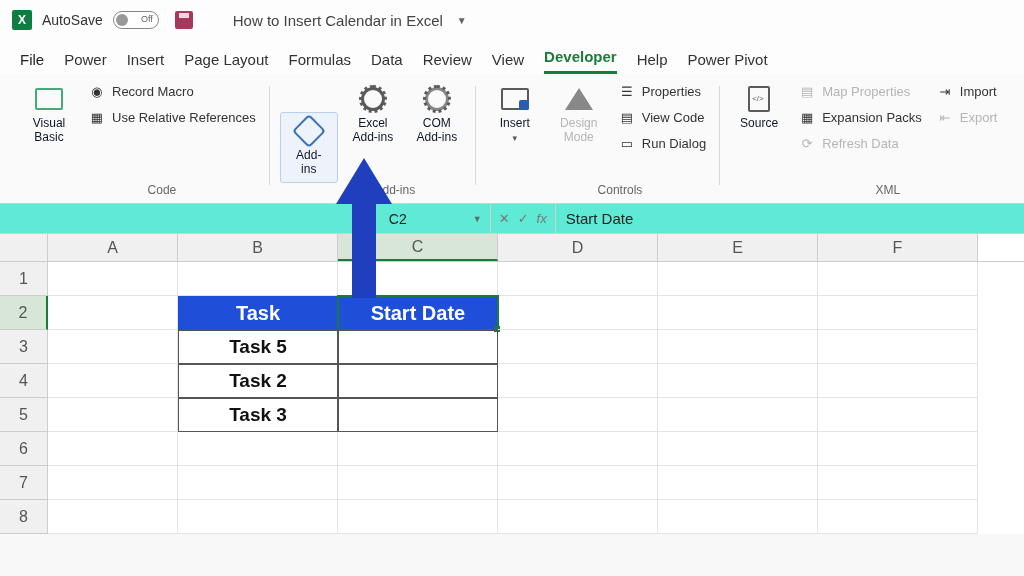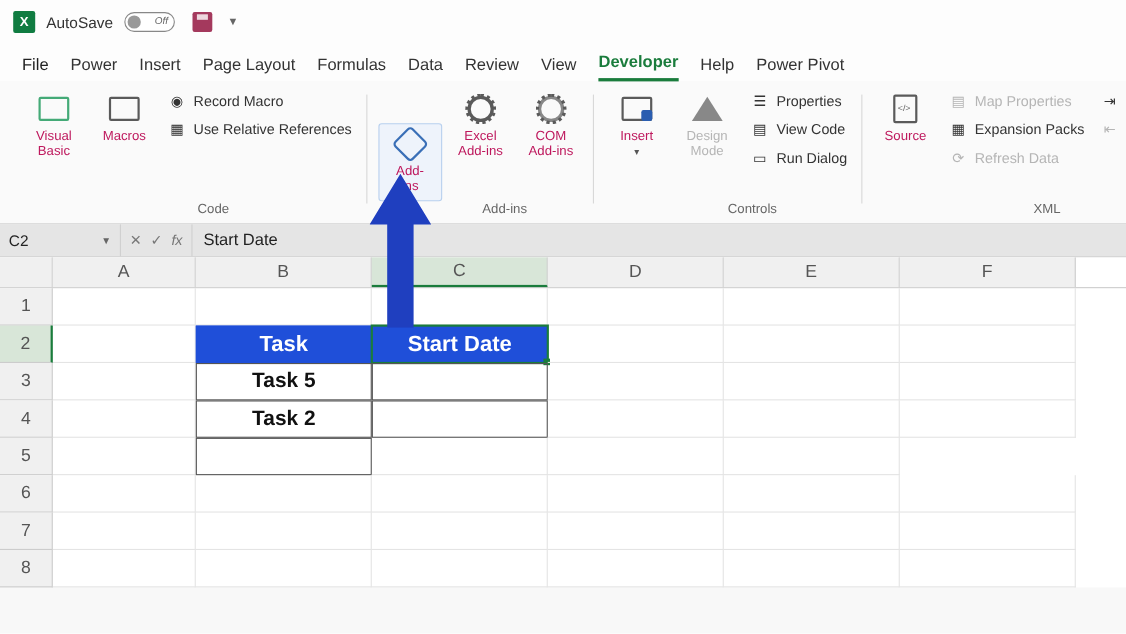"Off" .autosave-toggle .off-text { font-style: italic -> none }
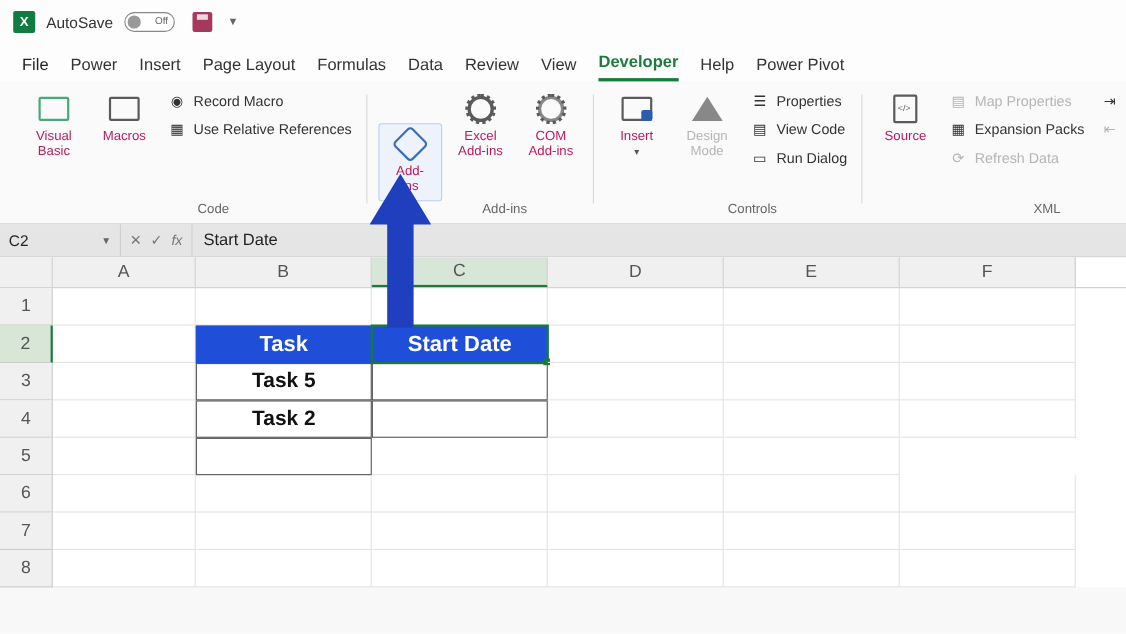"How to Insert Calendar in" span.doc-title { html: none -> <span>How to Insert Calendar in Excel</span> }
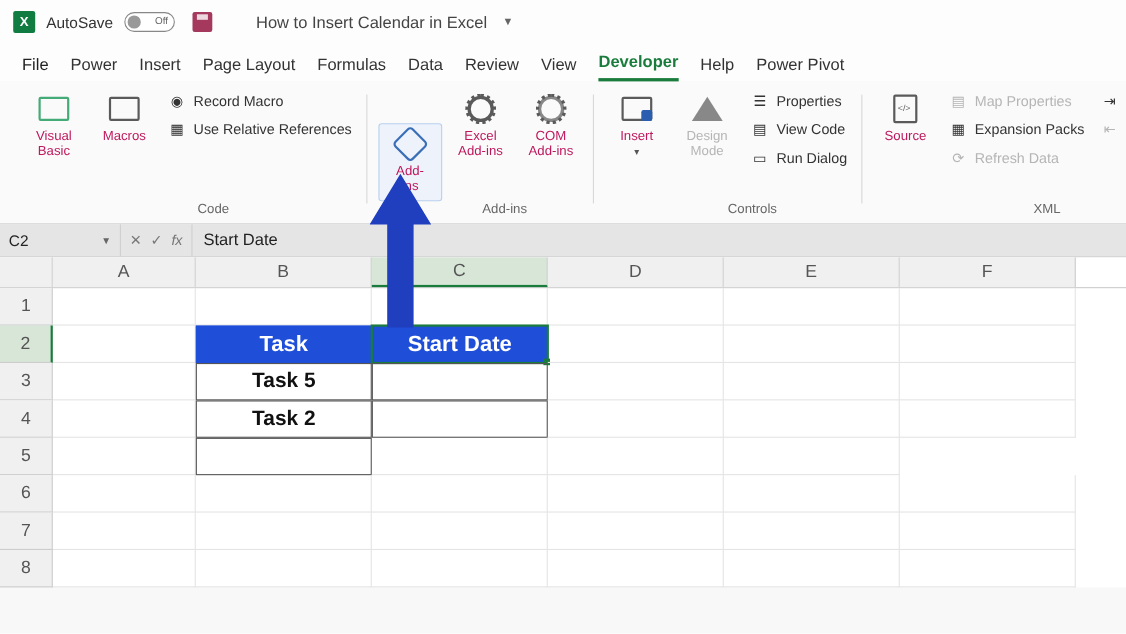"Visual" .bigbtn .lbl { color: #be185d -> #0f172a }
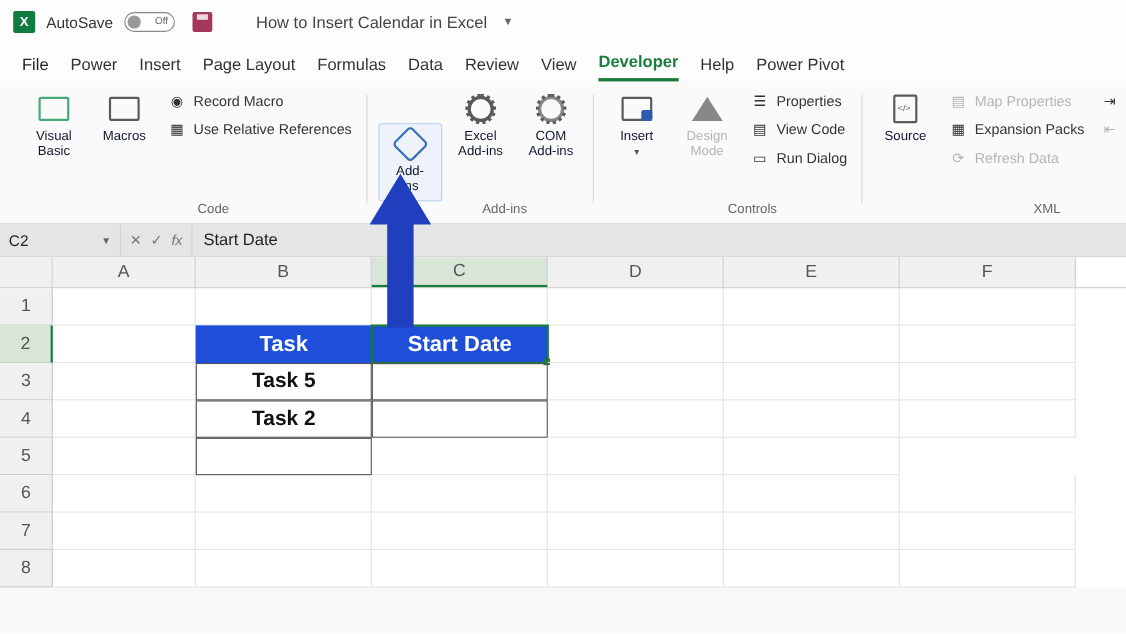"Macros" div.bigbtn { html: <div> <div> <div></div> </div> <div>Macros</div> </div> -> none }
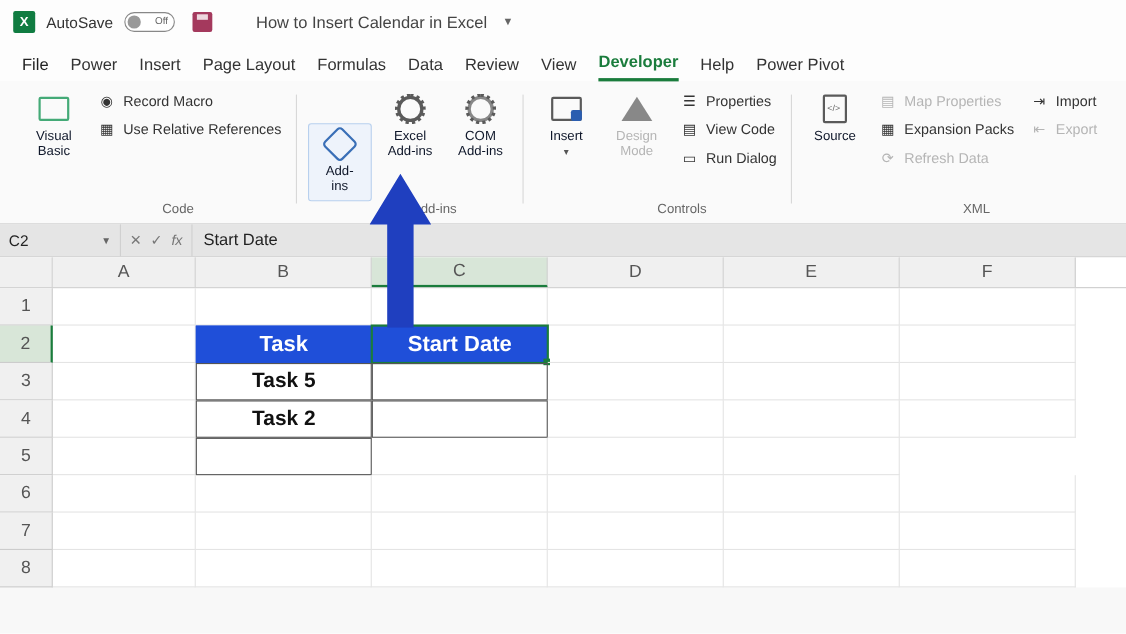"C2" .fbar { background: #e5e5e5 -> #5eead4; justify-content: none -> center }
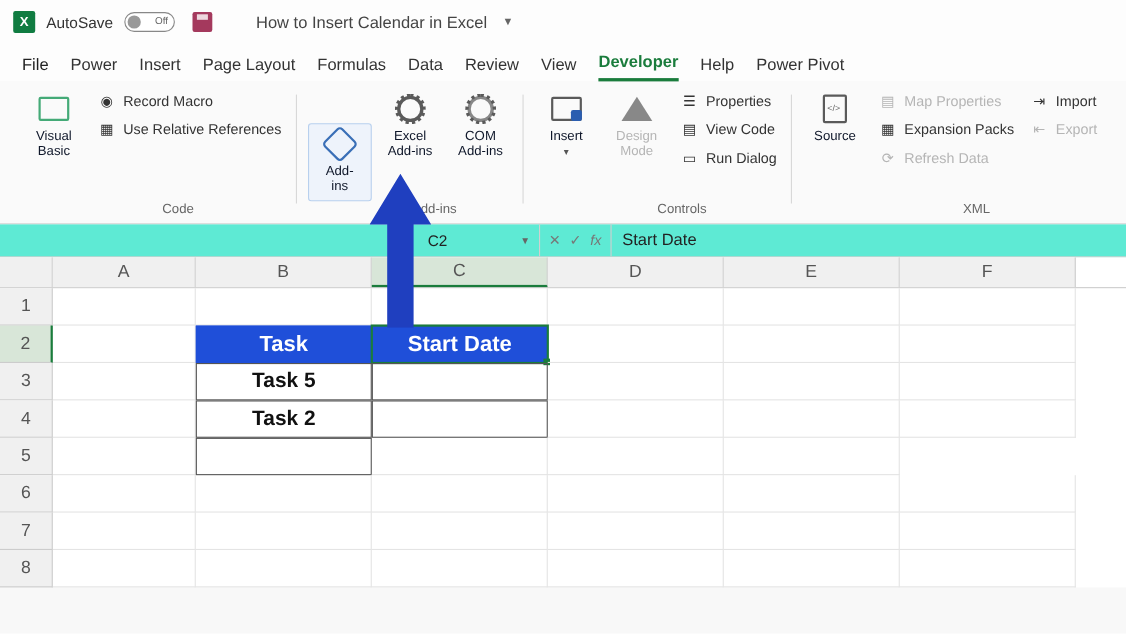"Task 3" div.cell { html: none -> <div>Task 3</div> }
